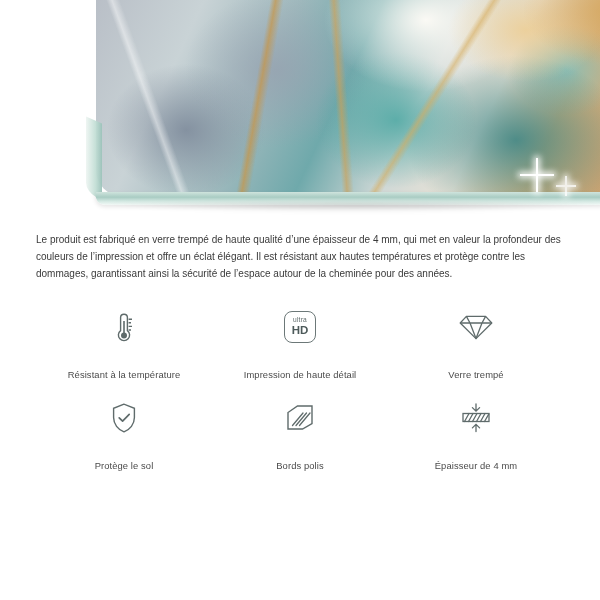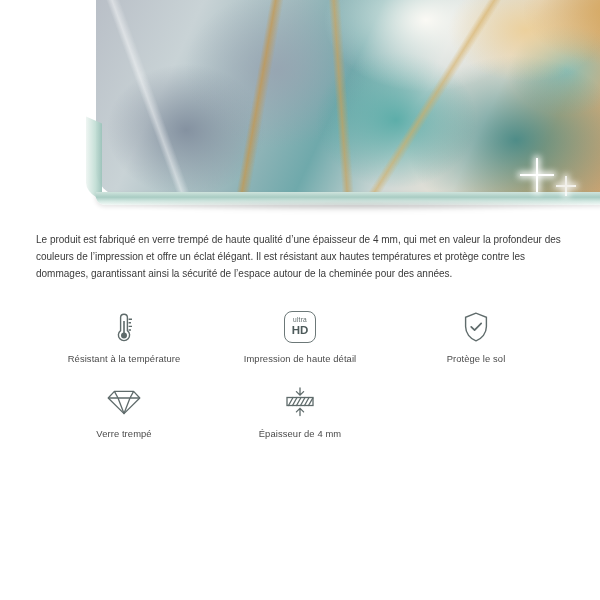"Résistant à la température" .feature-label { margin-top: 4px -> 20px }
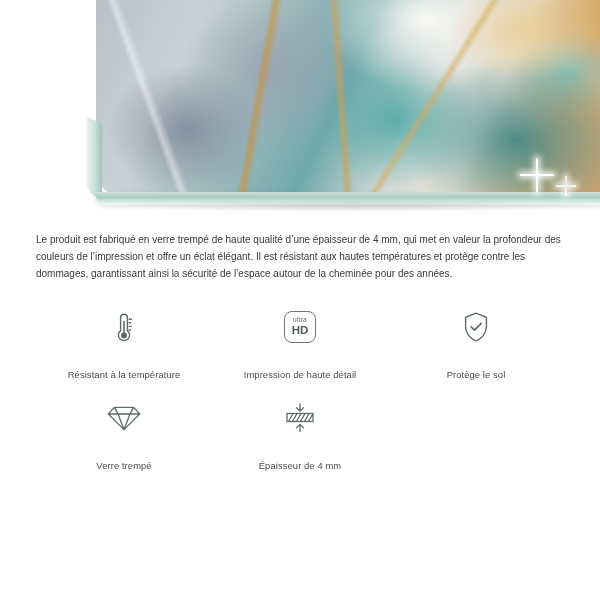"Protège le sol" div.feature { order: before "Verre trempé" -> after "Verre trempé" }
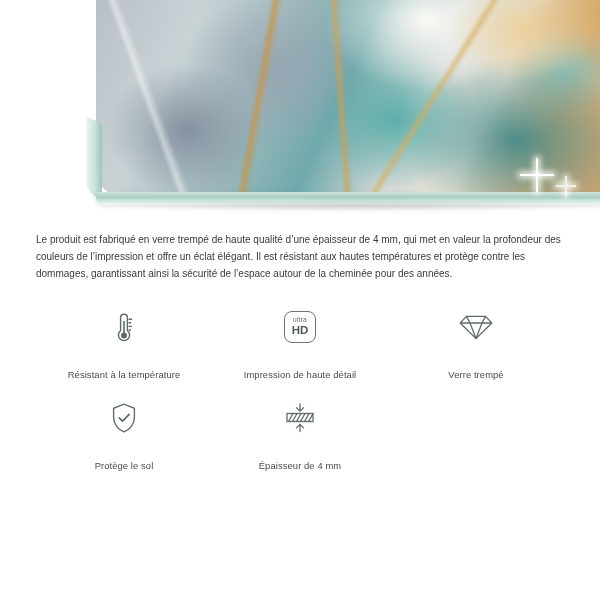"Bords polis" div.feature { html: none -> <div> <div> <svg> <path></path> <path></path> </svg> </div> <div>Bords polis</div> </div> }
